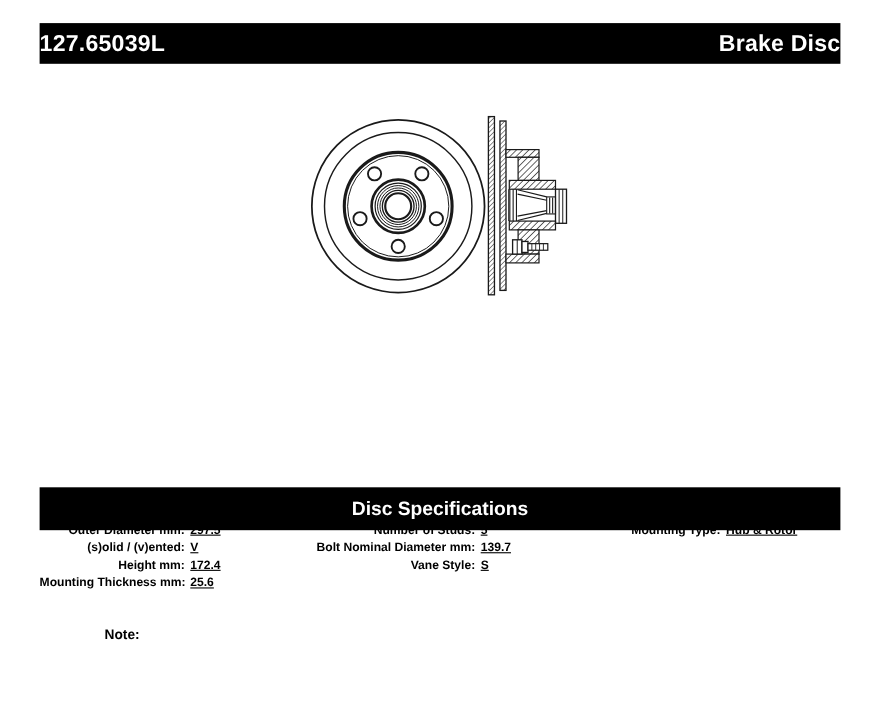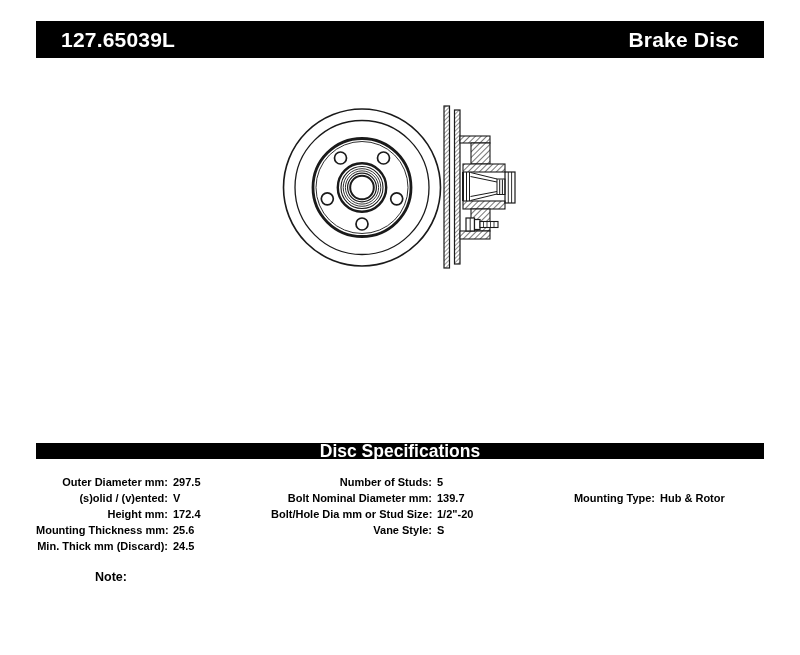"127.65039L" #header-bar { padding: 0 25px -> 0 0 }
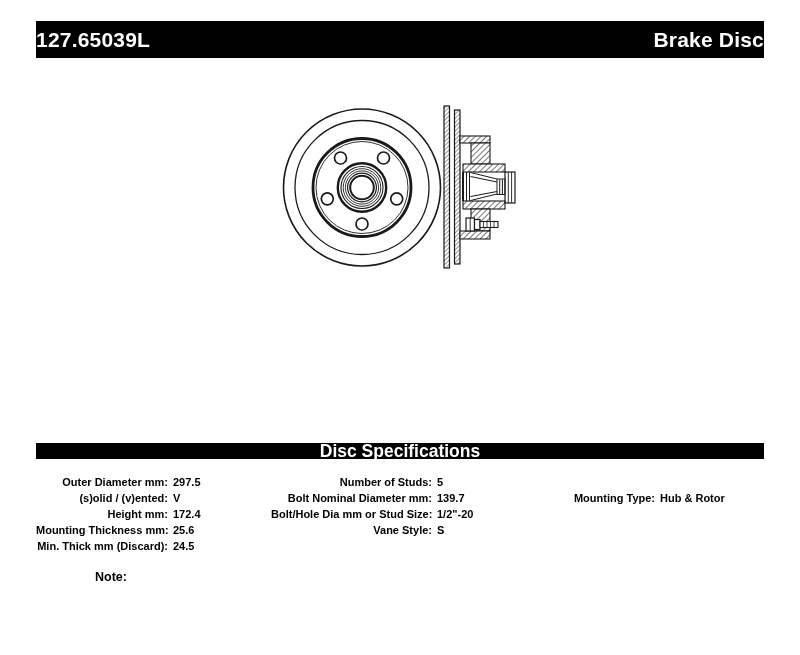"Disc Specifications" #spec-bar { height: 16px -> 39px }
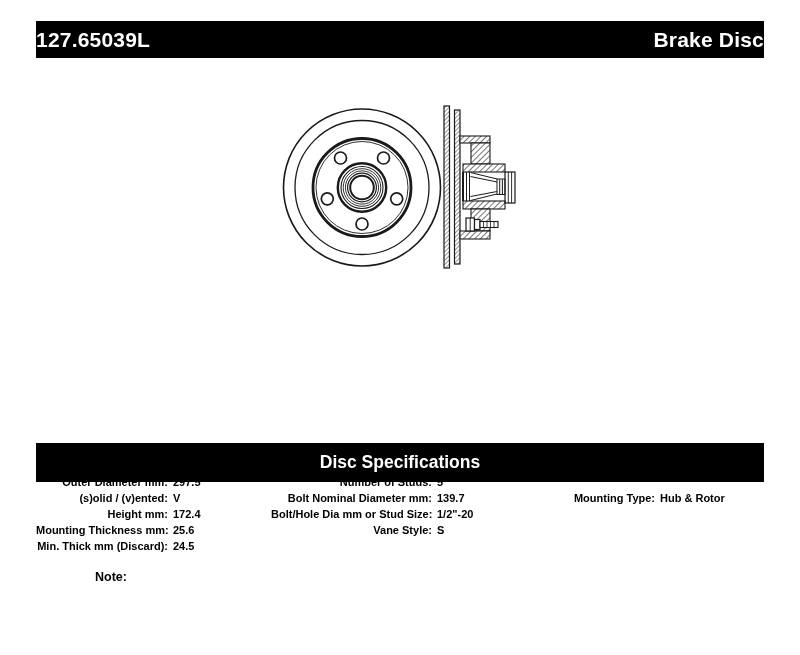"297.5" .spec-value { text-decoration: none -> underline }
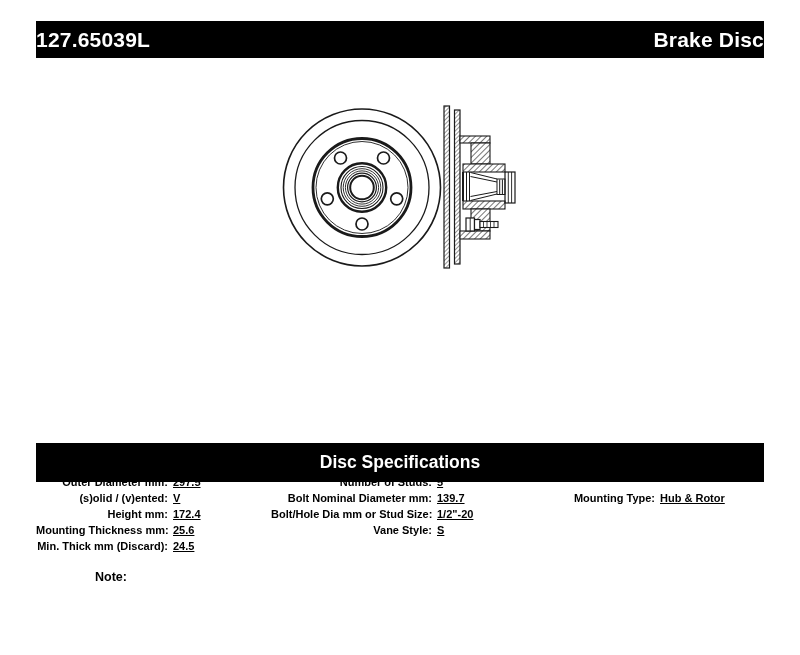"Mounting Type:" #spec-col-2 { margin-top: 16px -> none }
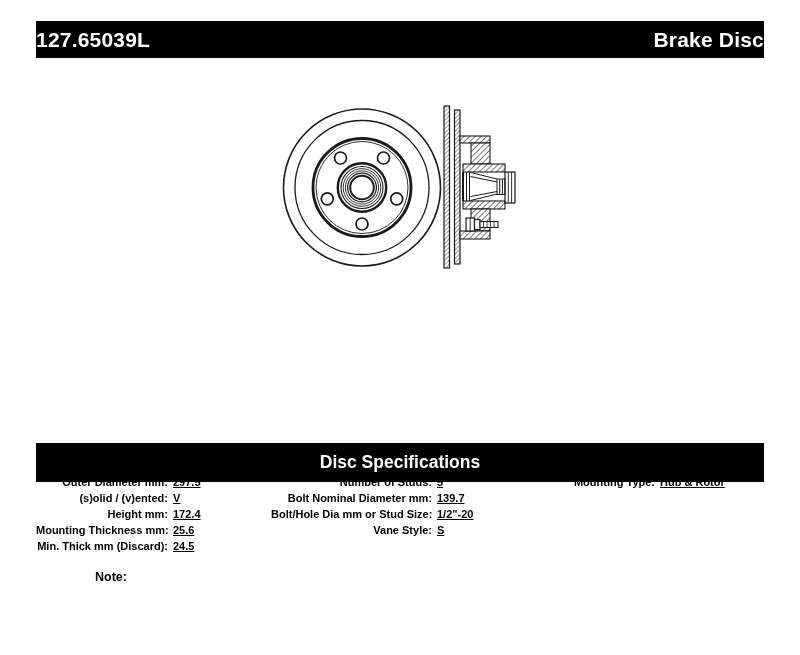"Bolt/Hole Dia mm or Stud" div.spec-row { html: <div> <span>Bolt/Hole Dia mm or Stud Size:</span> <span>1/2"-20</span> </div> -> none }
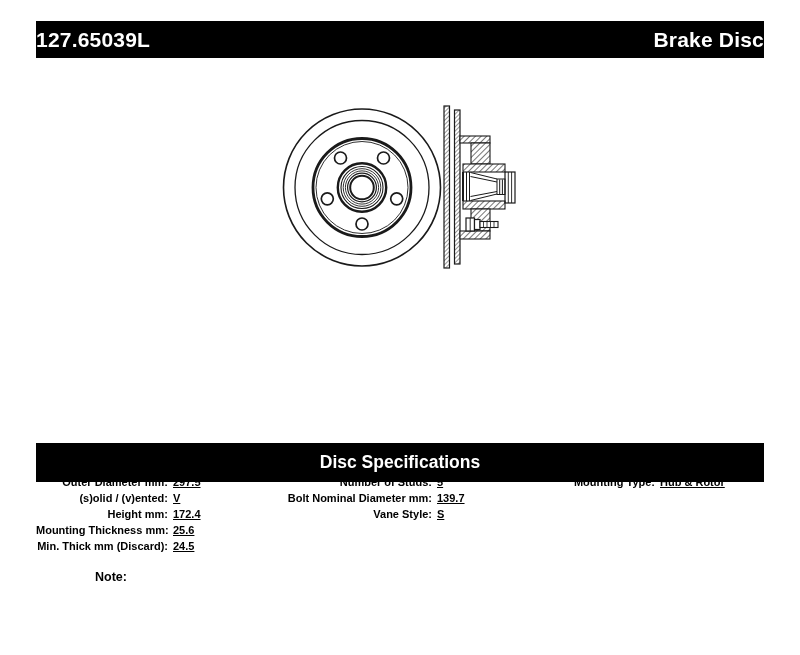"Min. Thick mm (Discard):" div.spec-row { html: <div> <span>Min. Thick mm (Discard):</span> <span>24.5</span> </div> -> none }
